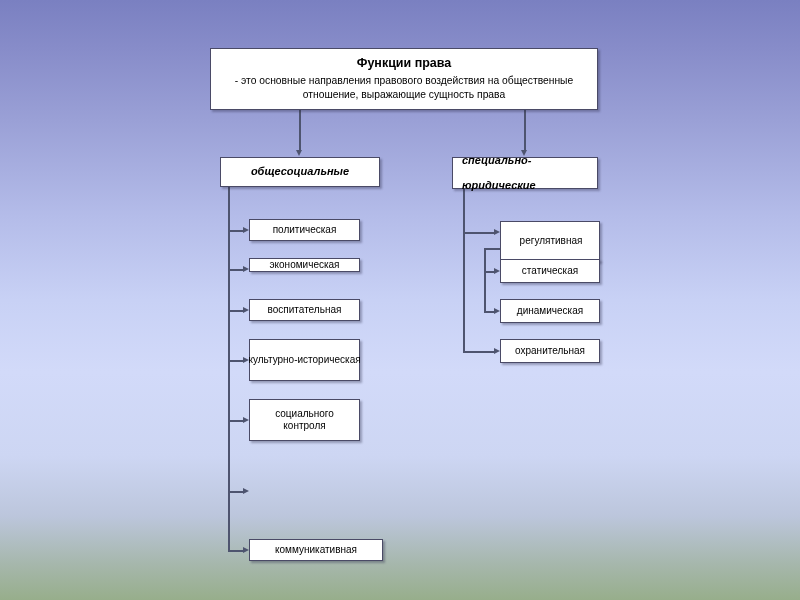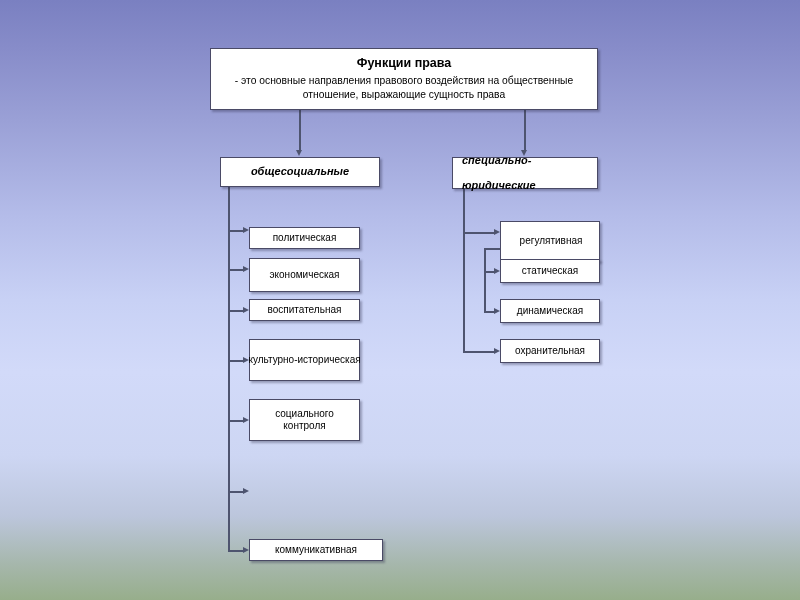"политическая" div.box { margin-top: 8px -> none }
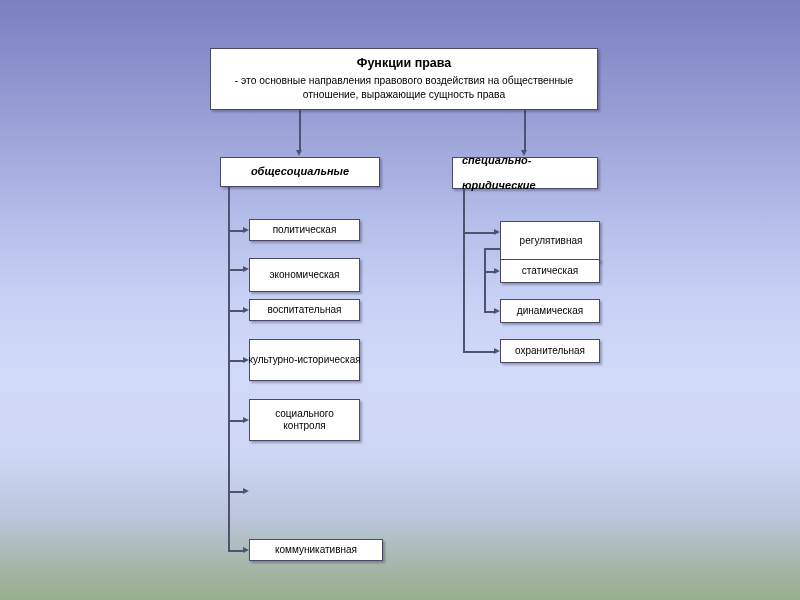"экономическая" div.box { height: 34px -> 14px }
